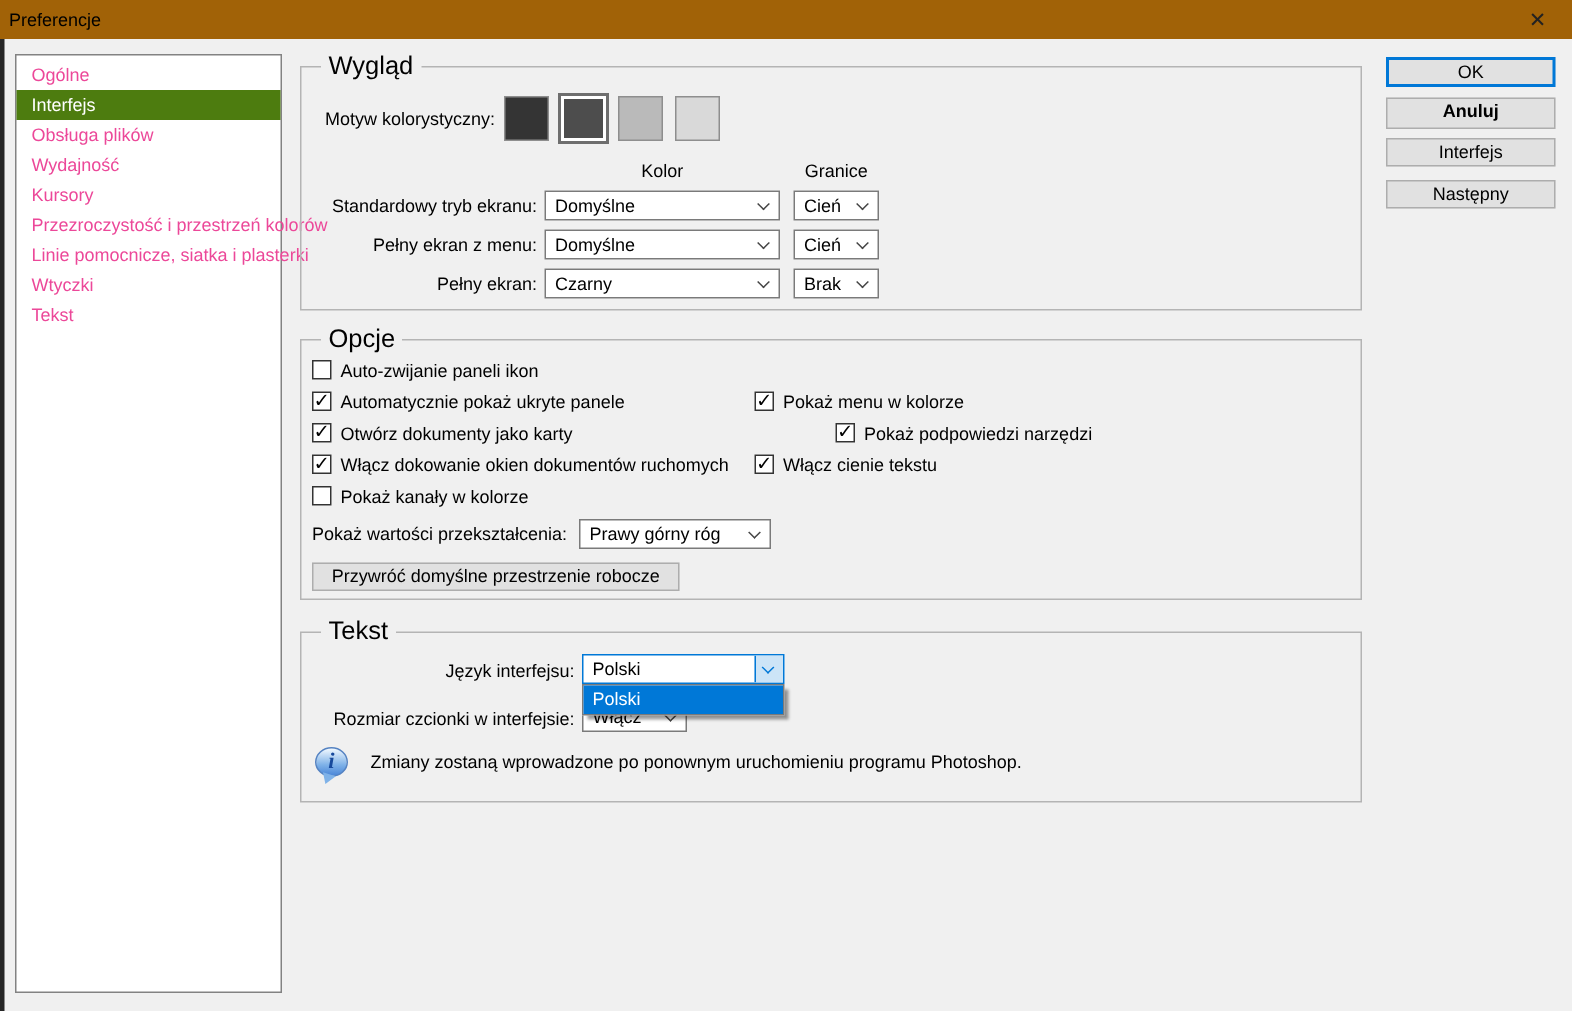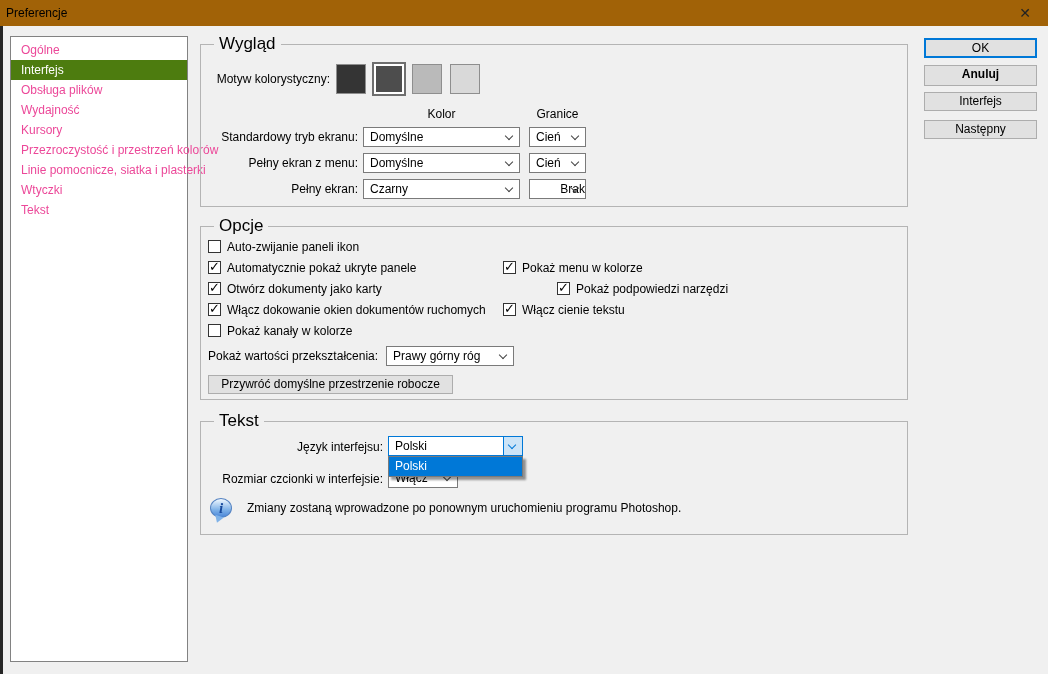"Brak" div.combo { text-align: right -> none }
